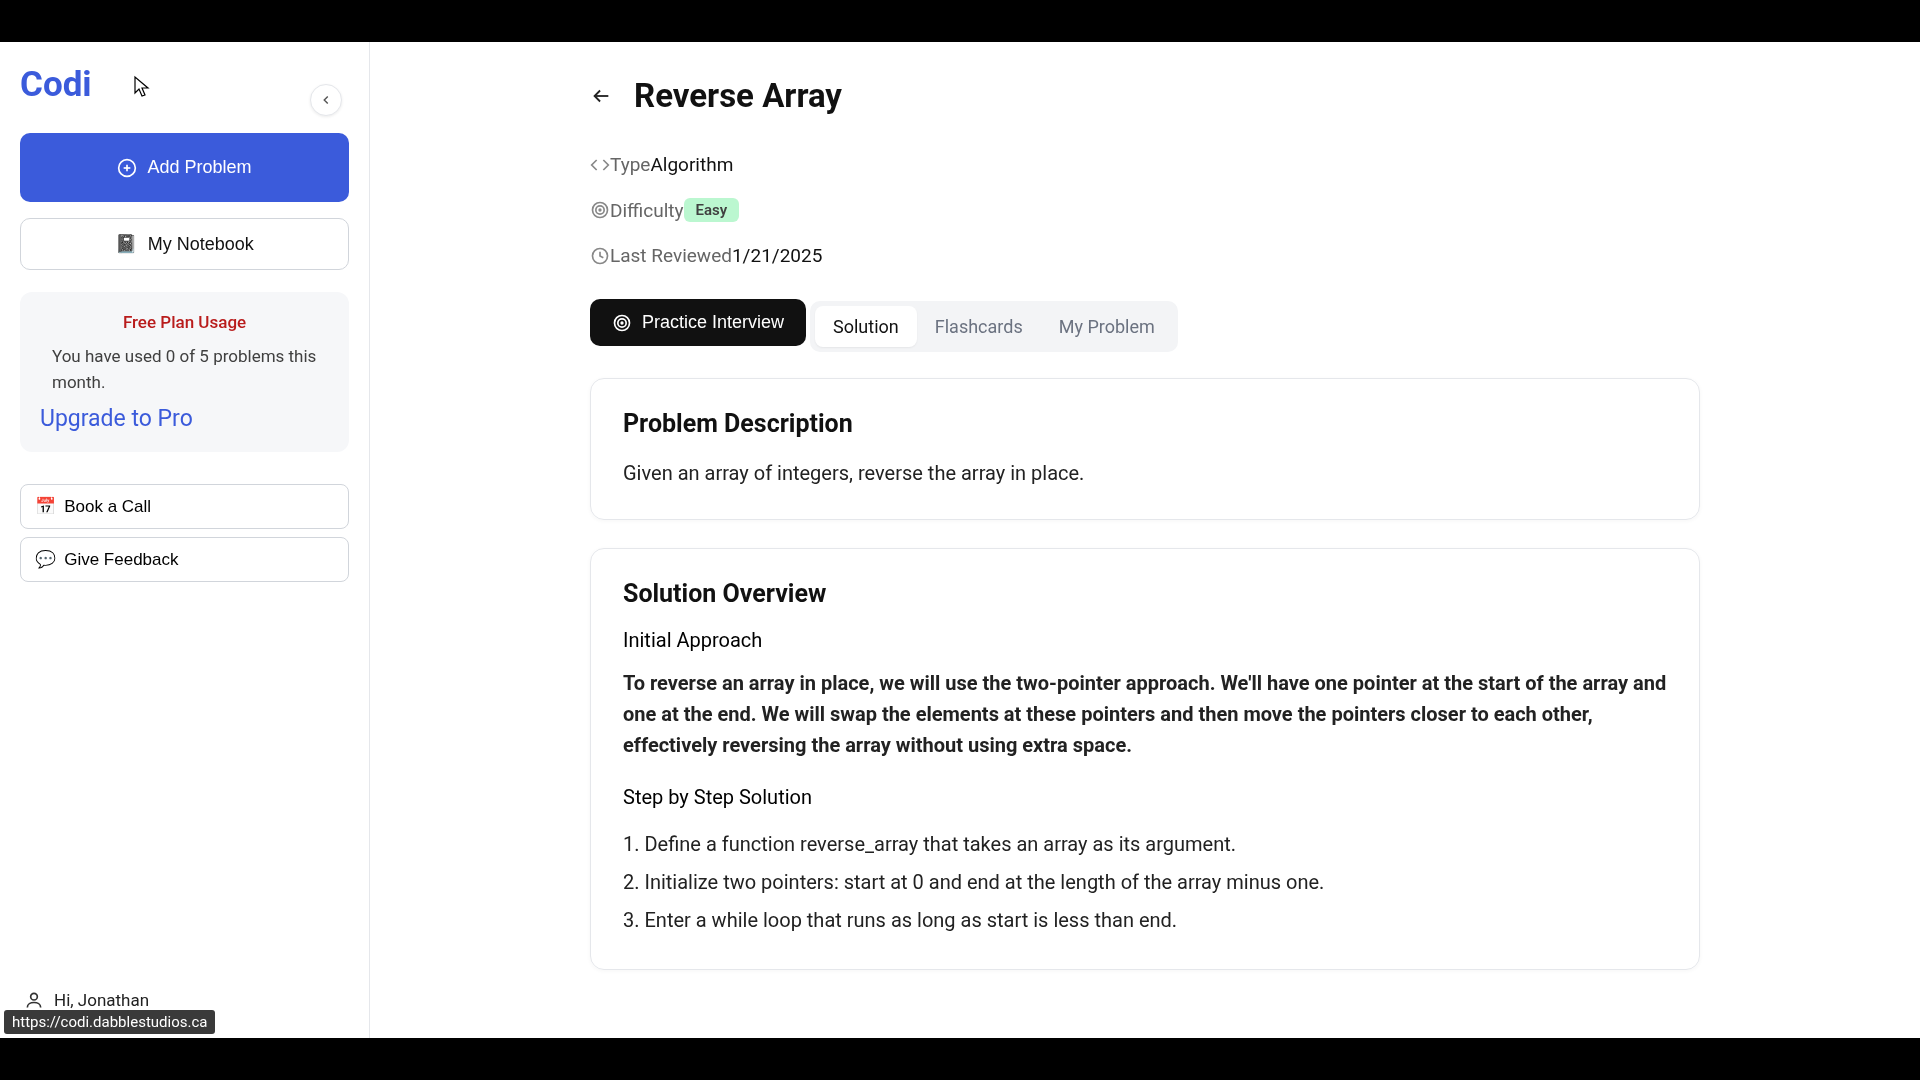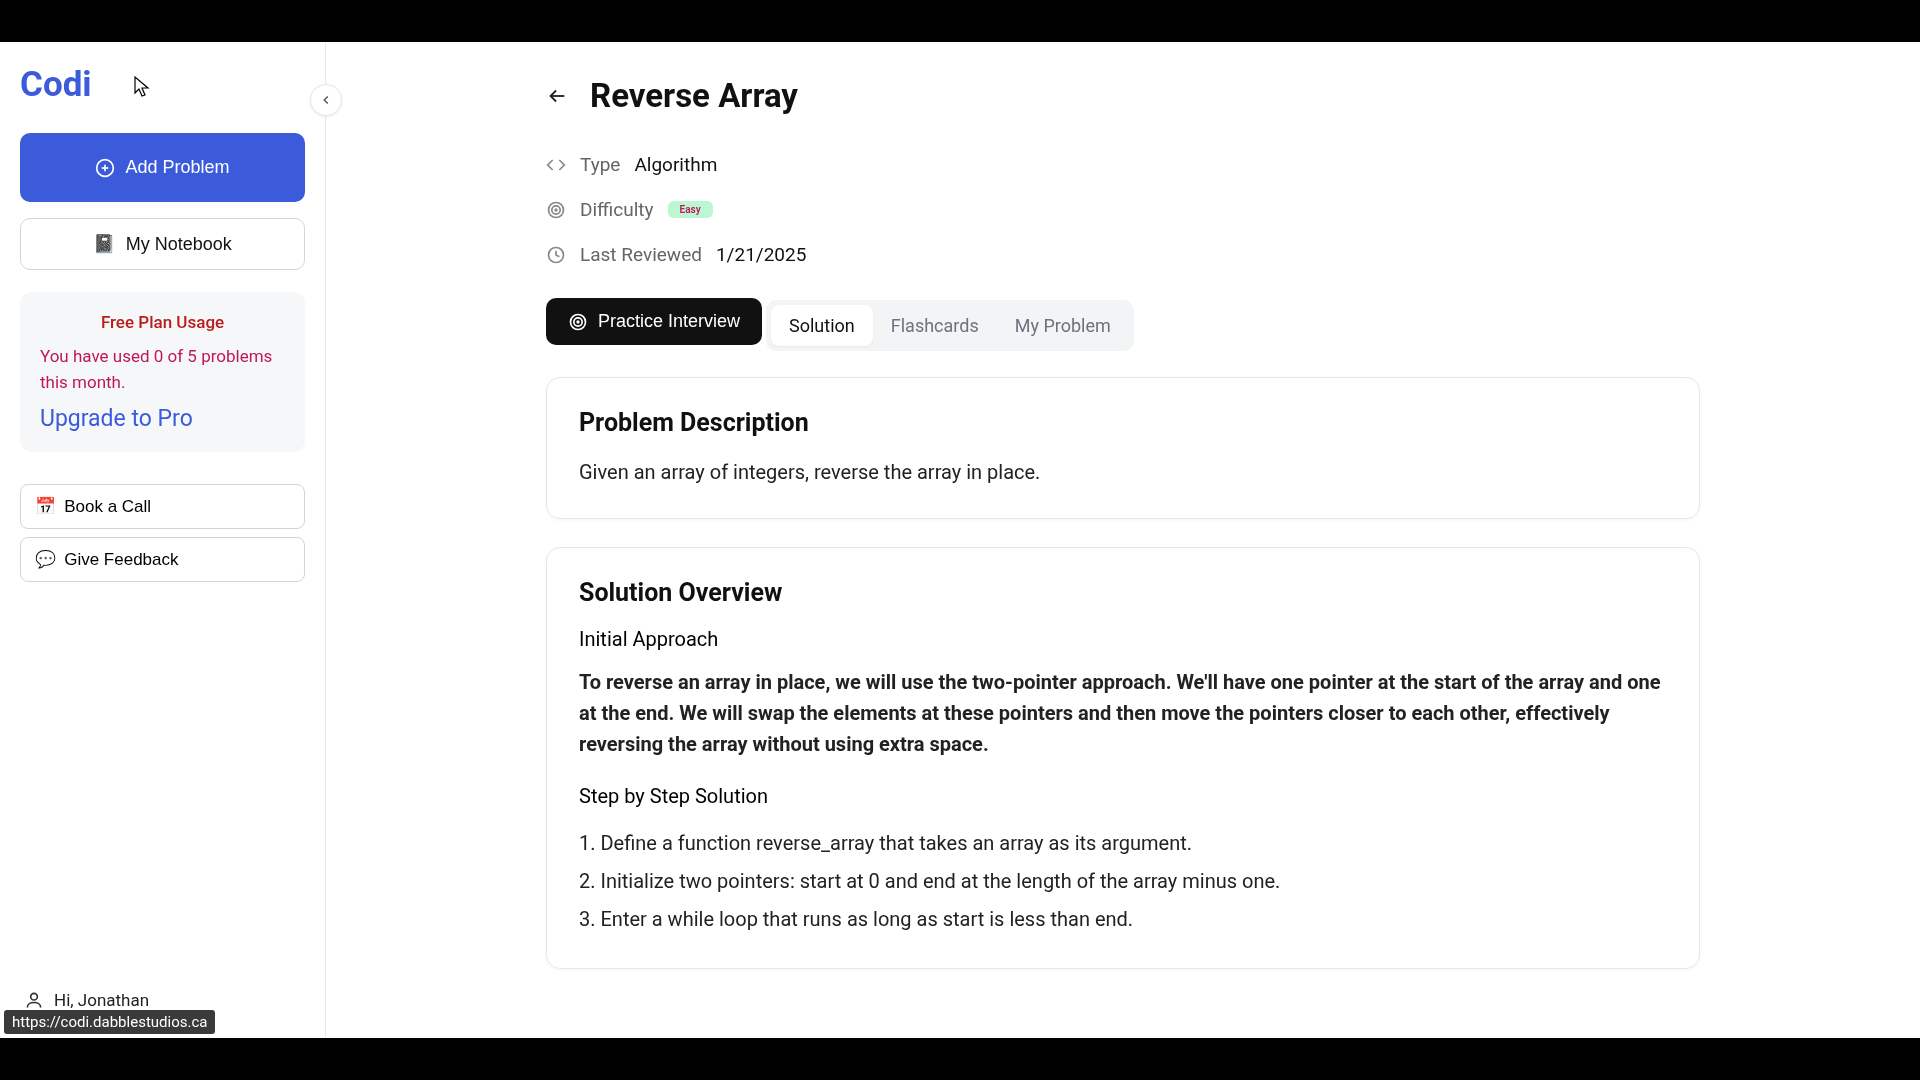"Codi" .sidebar { width: 326px -> 370px }
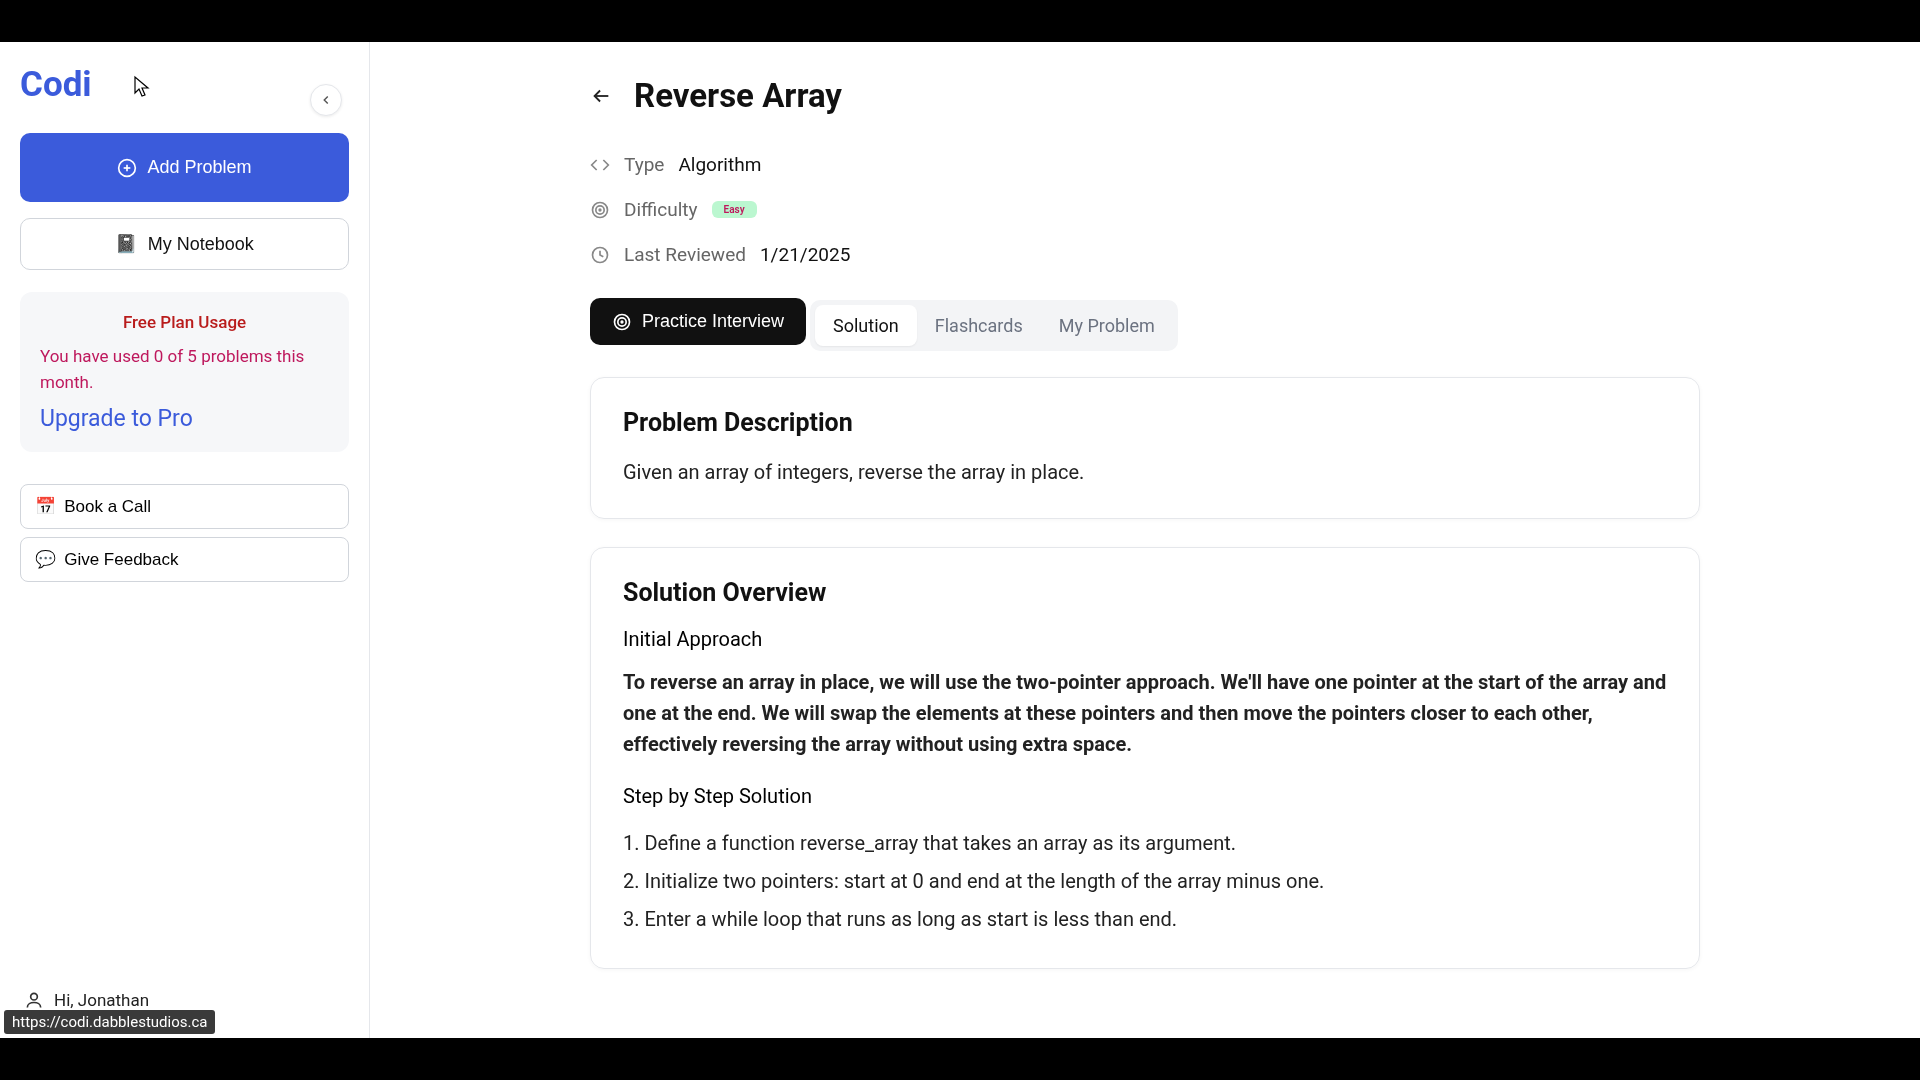"Type" .meta-row { gap: 14px -> none }
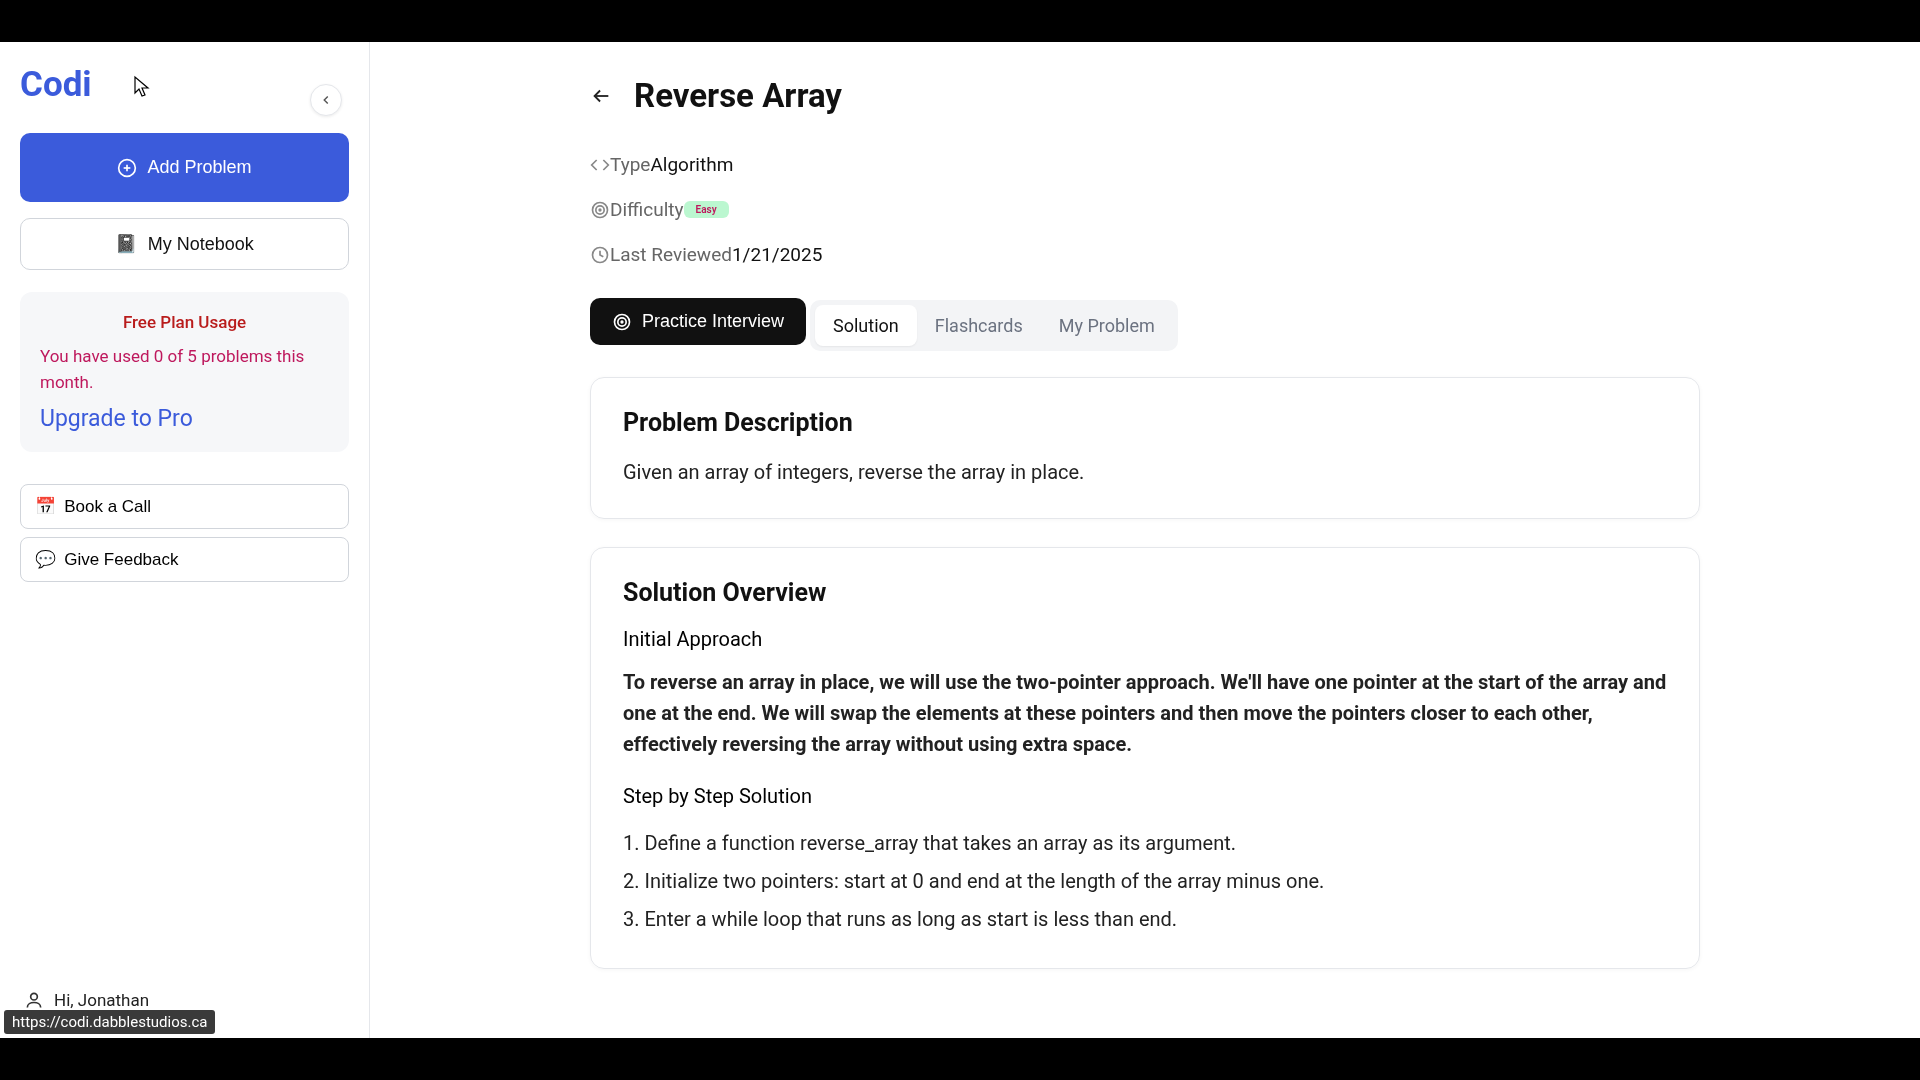"Easy" .badge-easy { color: #be185d -> #404040; font-size: 10px -> 15px }
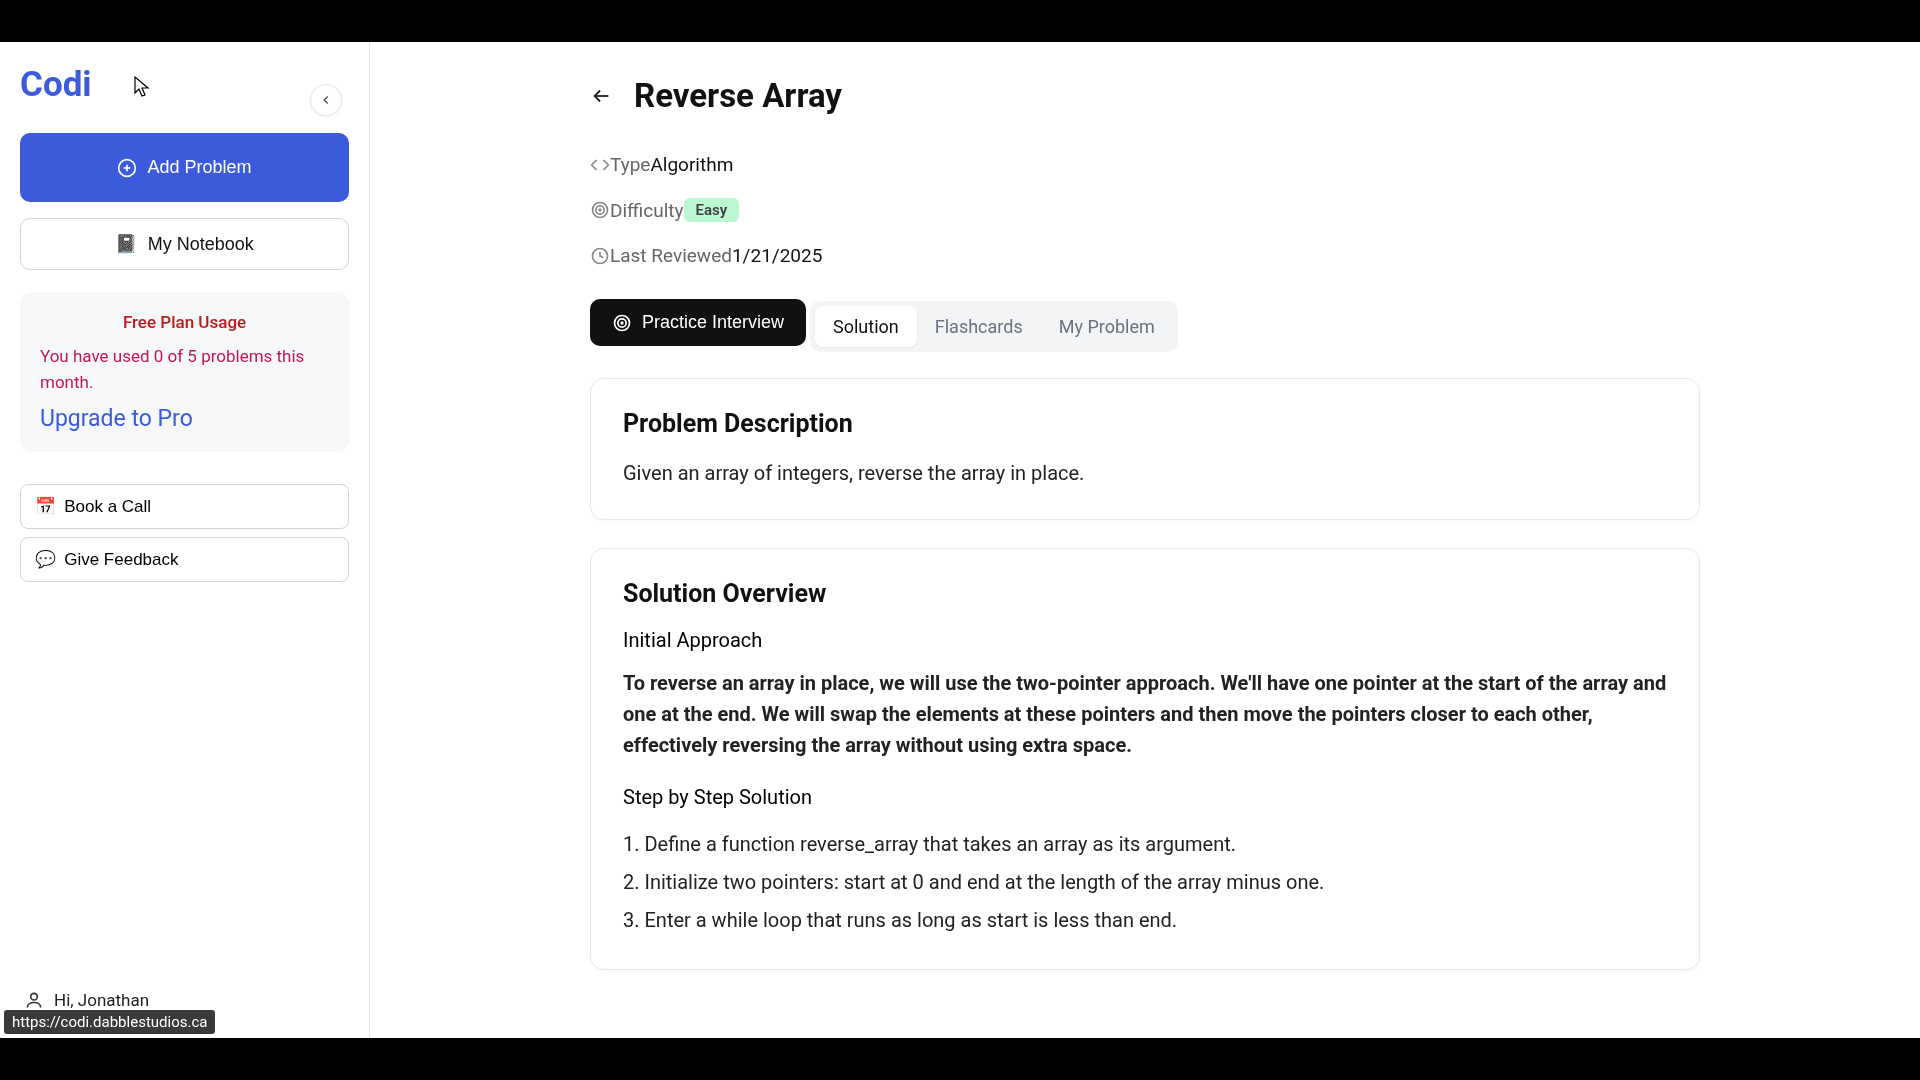"You have used 0 of" .plan-text { color: #be185d -> #404040; margin-left: none -> 12px }
